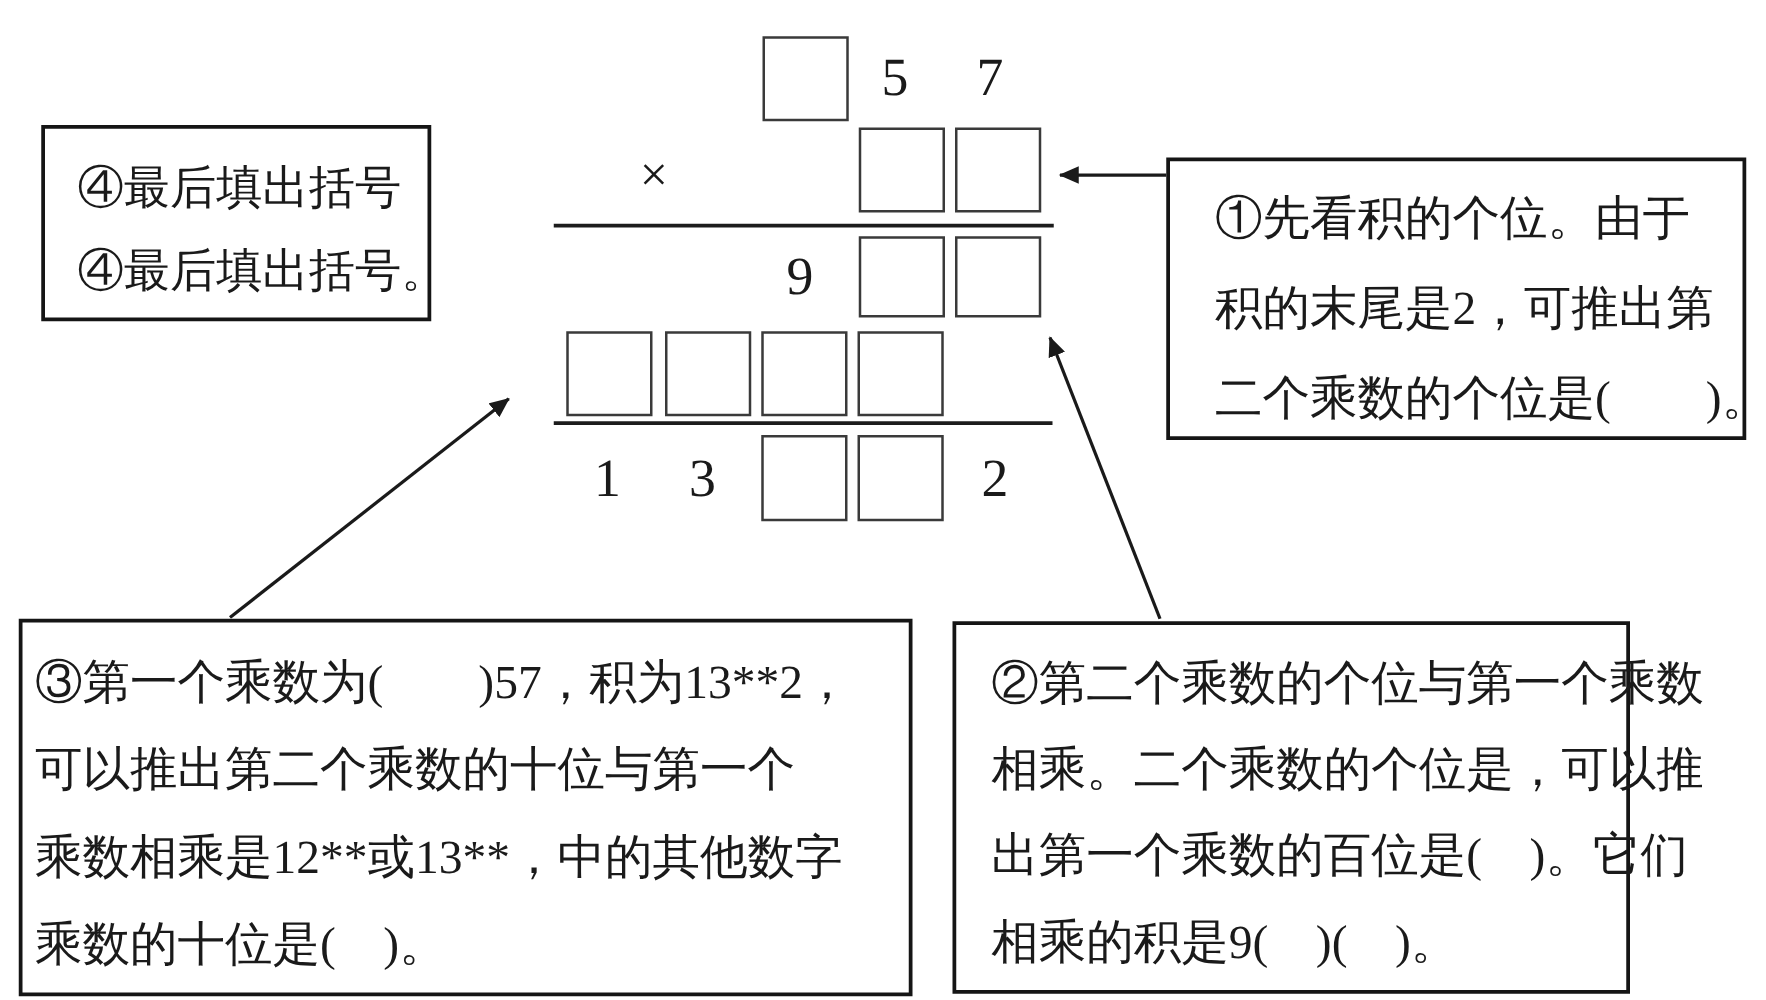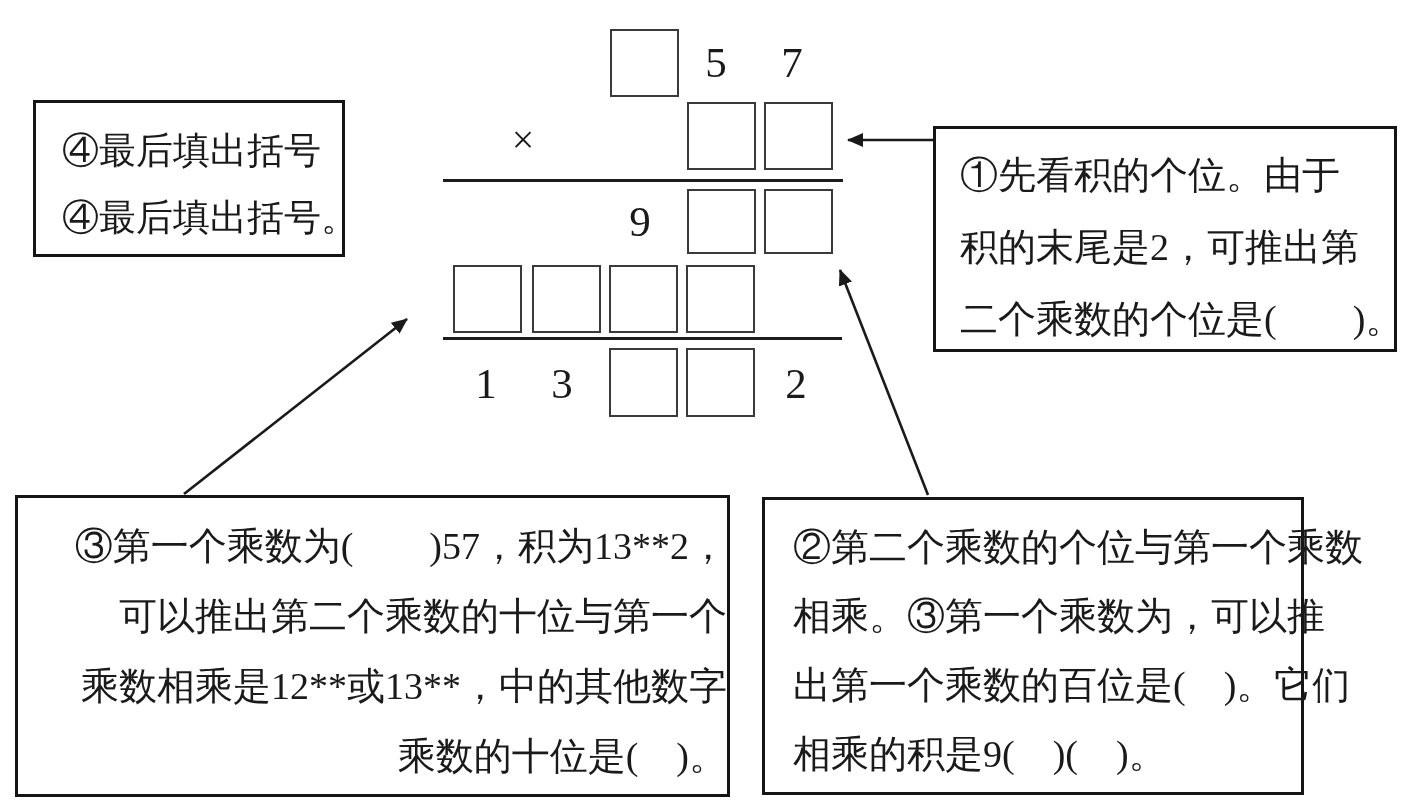"①先看积的个位。由于" .callout-1 { padding: 10px 0 0 24px -> 10px 0 0 36px }
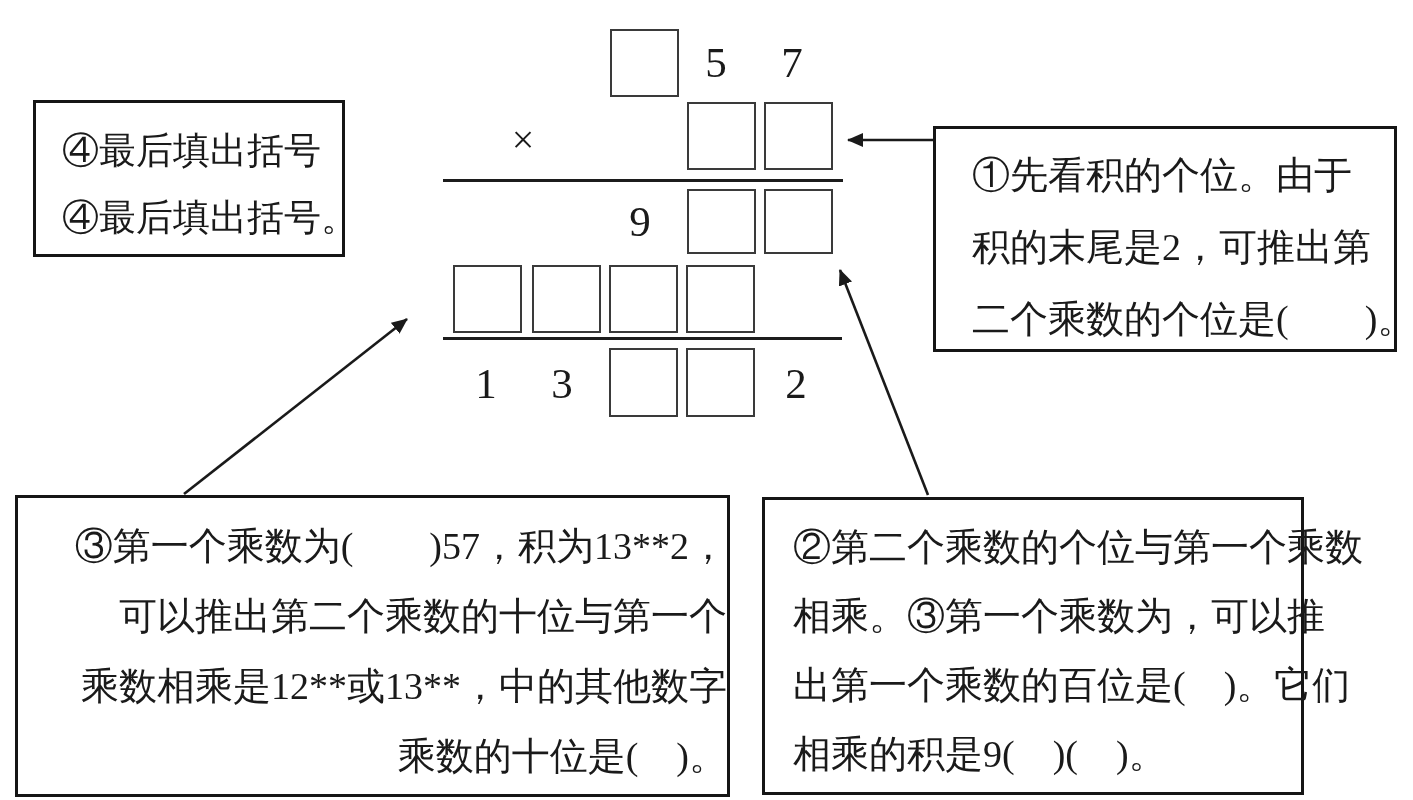"③第一个乘数为( )57，积为13**2，" .callout-3 { padding: 13px 0 0 32px -> 13px 0 0 10px; text-align: right -> none }
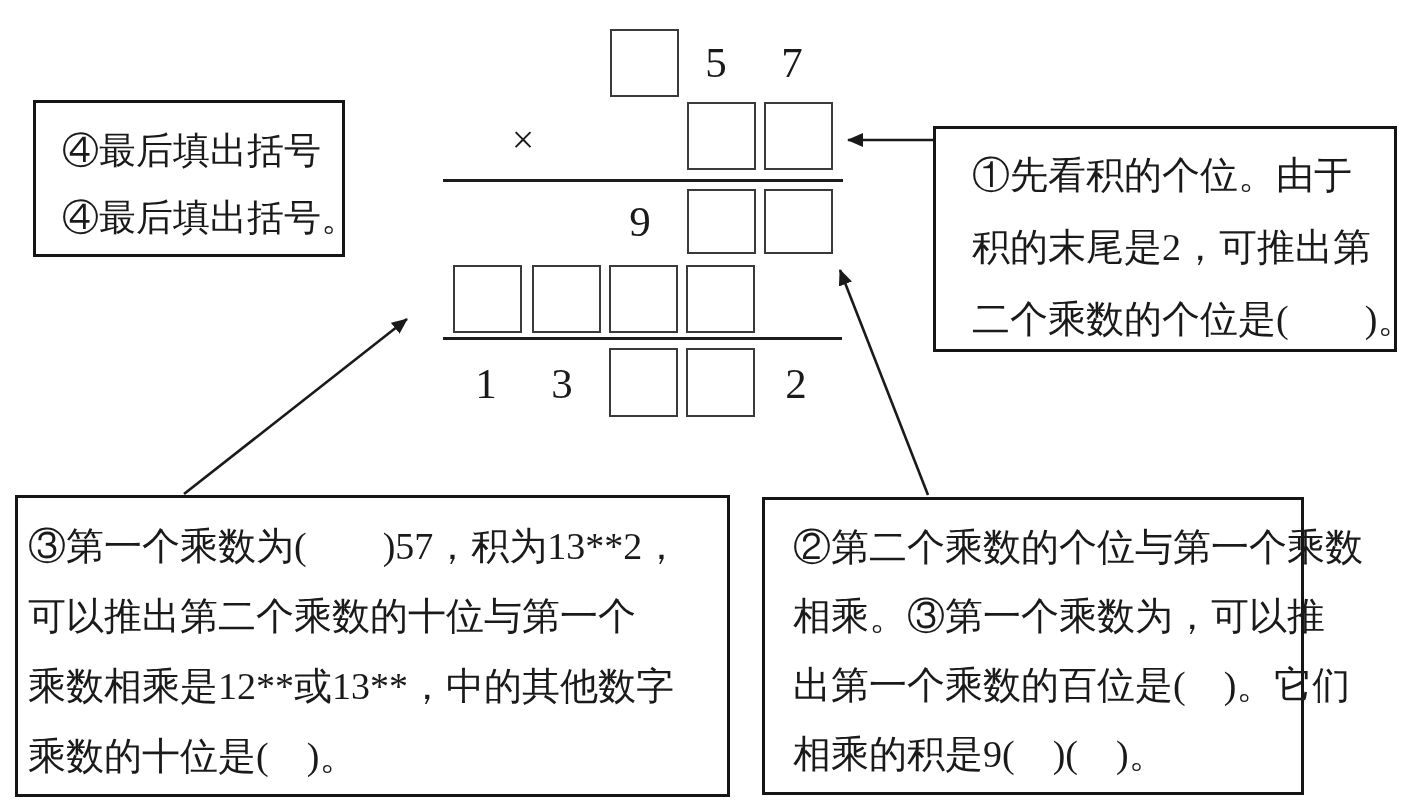"相乘。③第一个乘数为，可以推" div.line { text: ③第一个乘数为 -> 二个乘数的个位是 }
